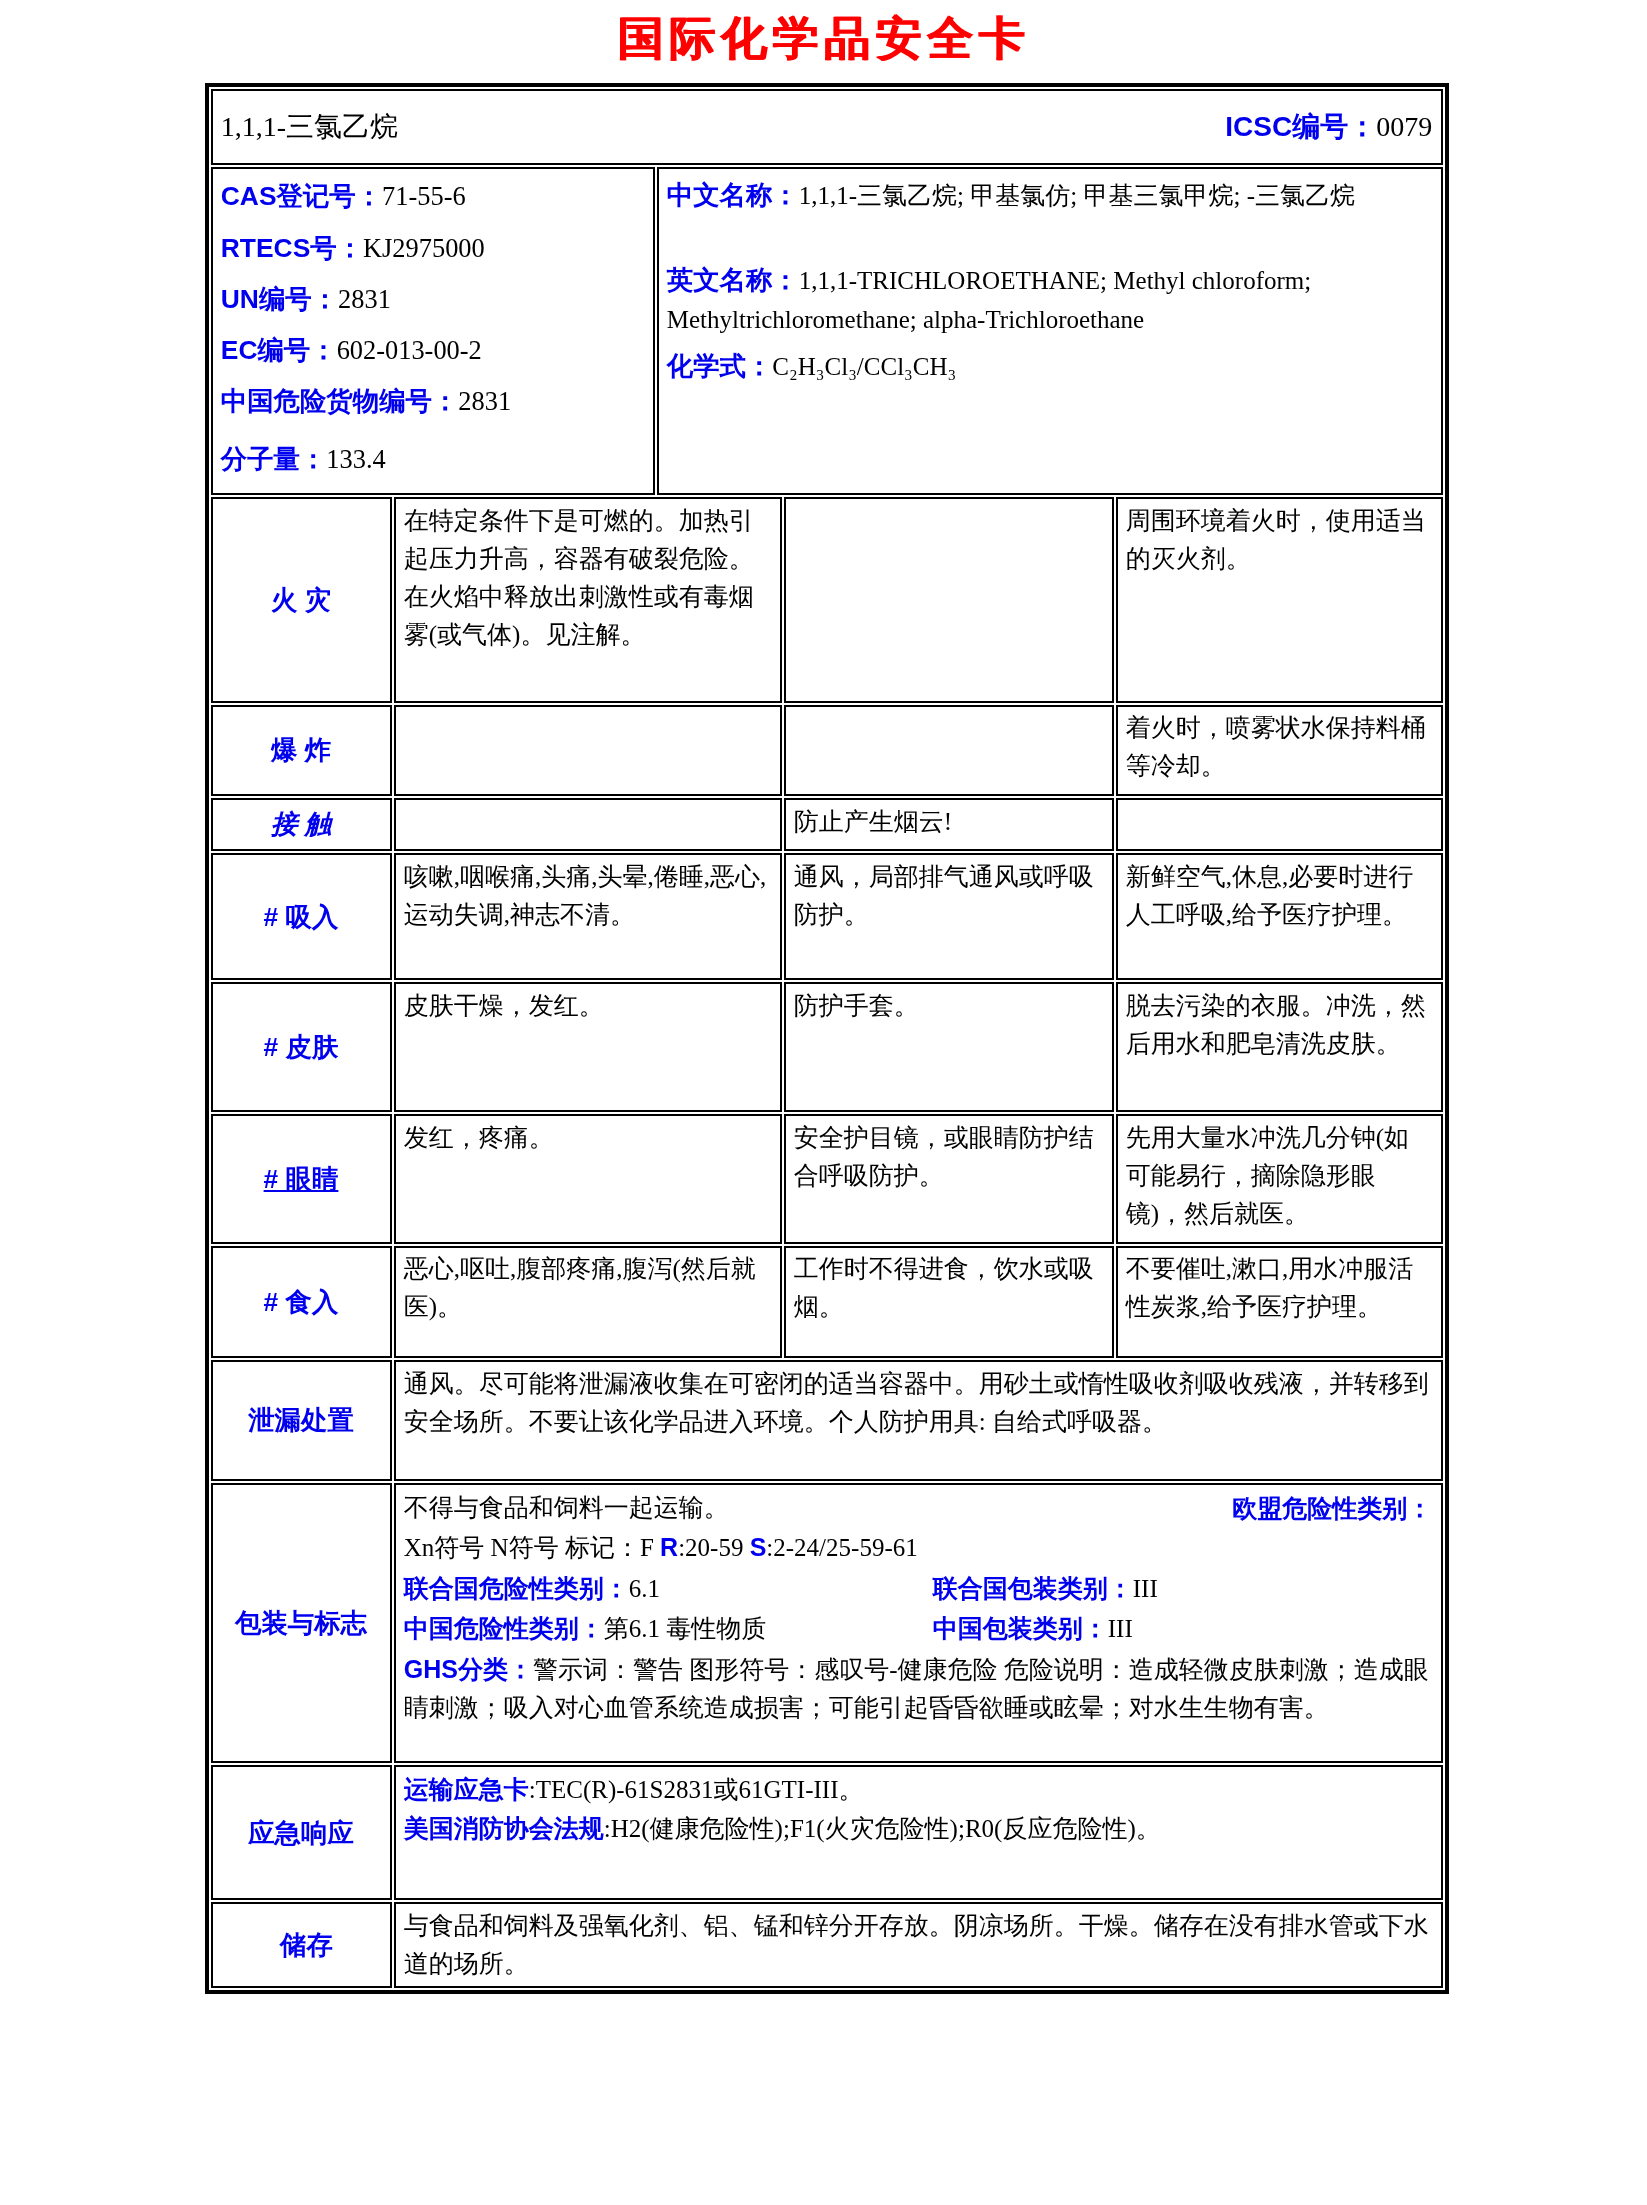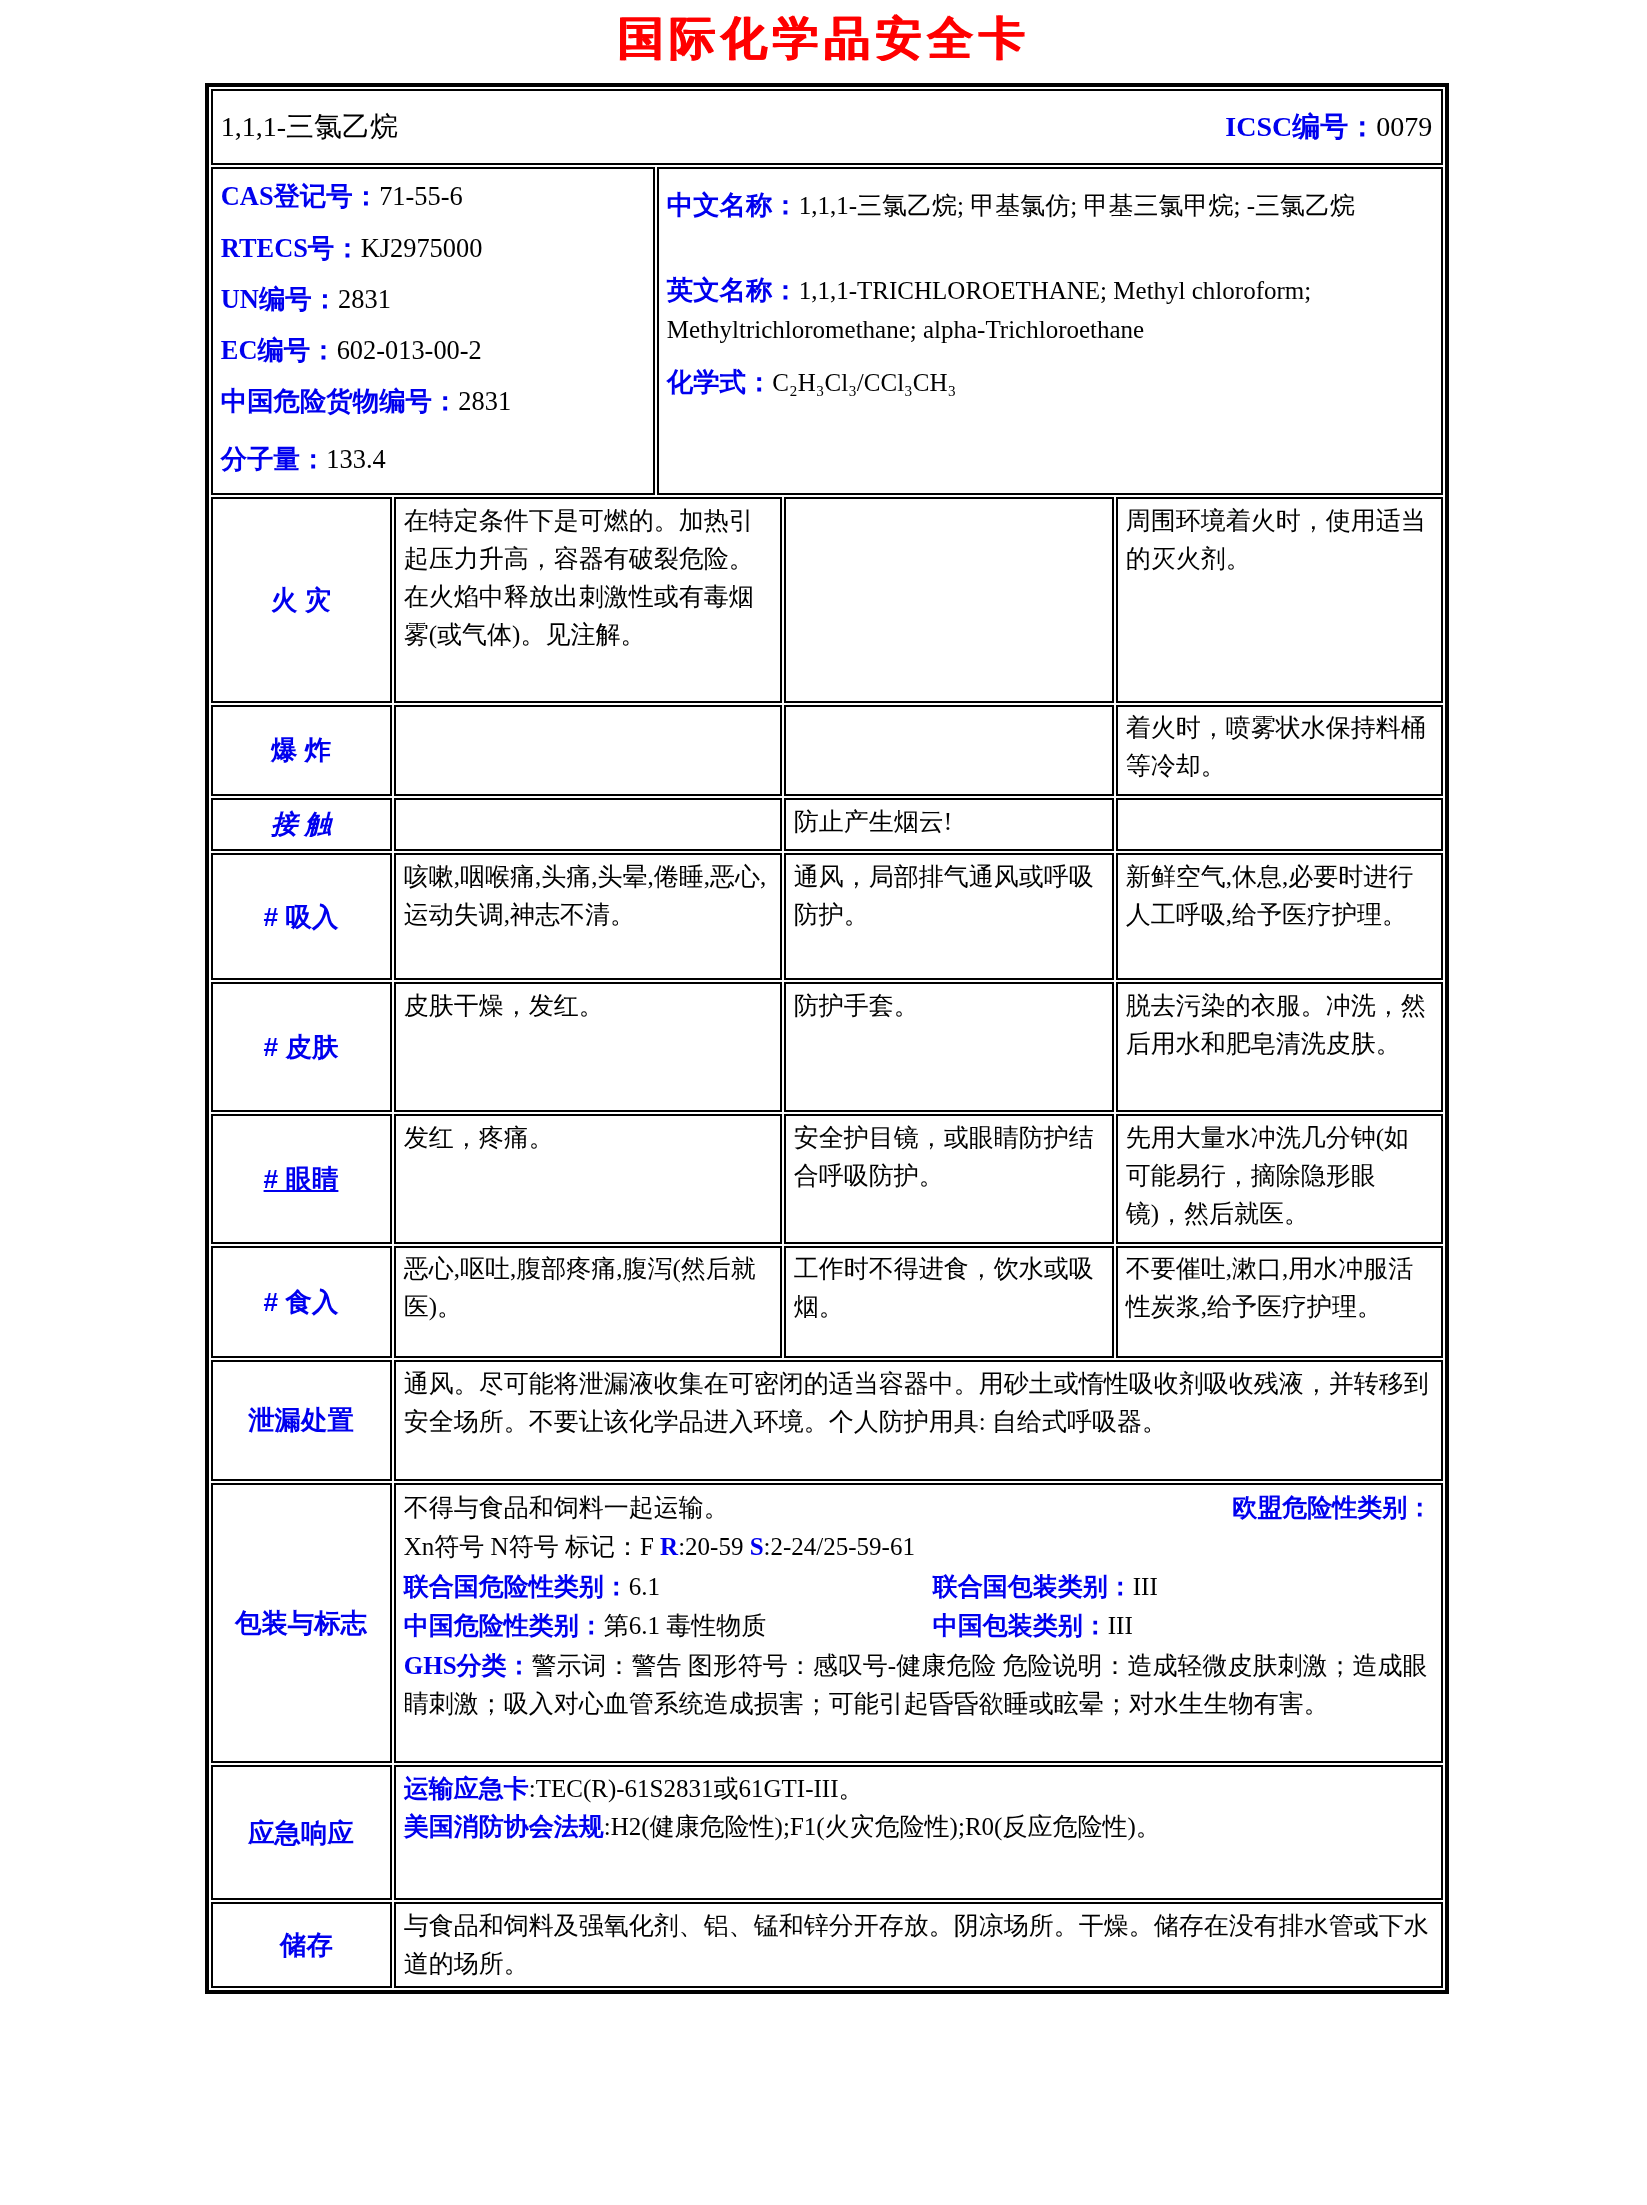"ICSC编号：" .lbl { font-family: Liberation Serif, serif -> Liberation Sans, sans-serif }
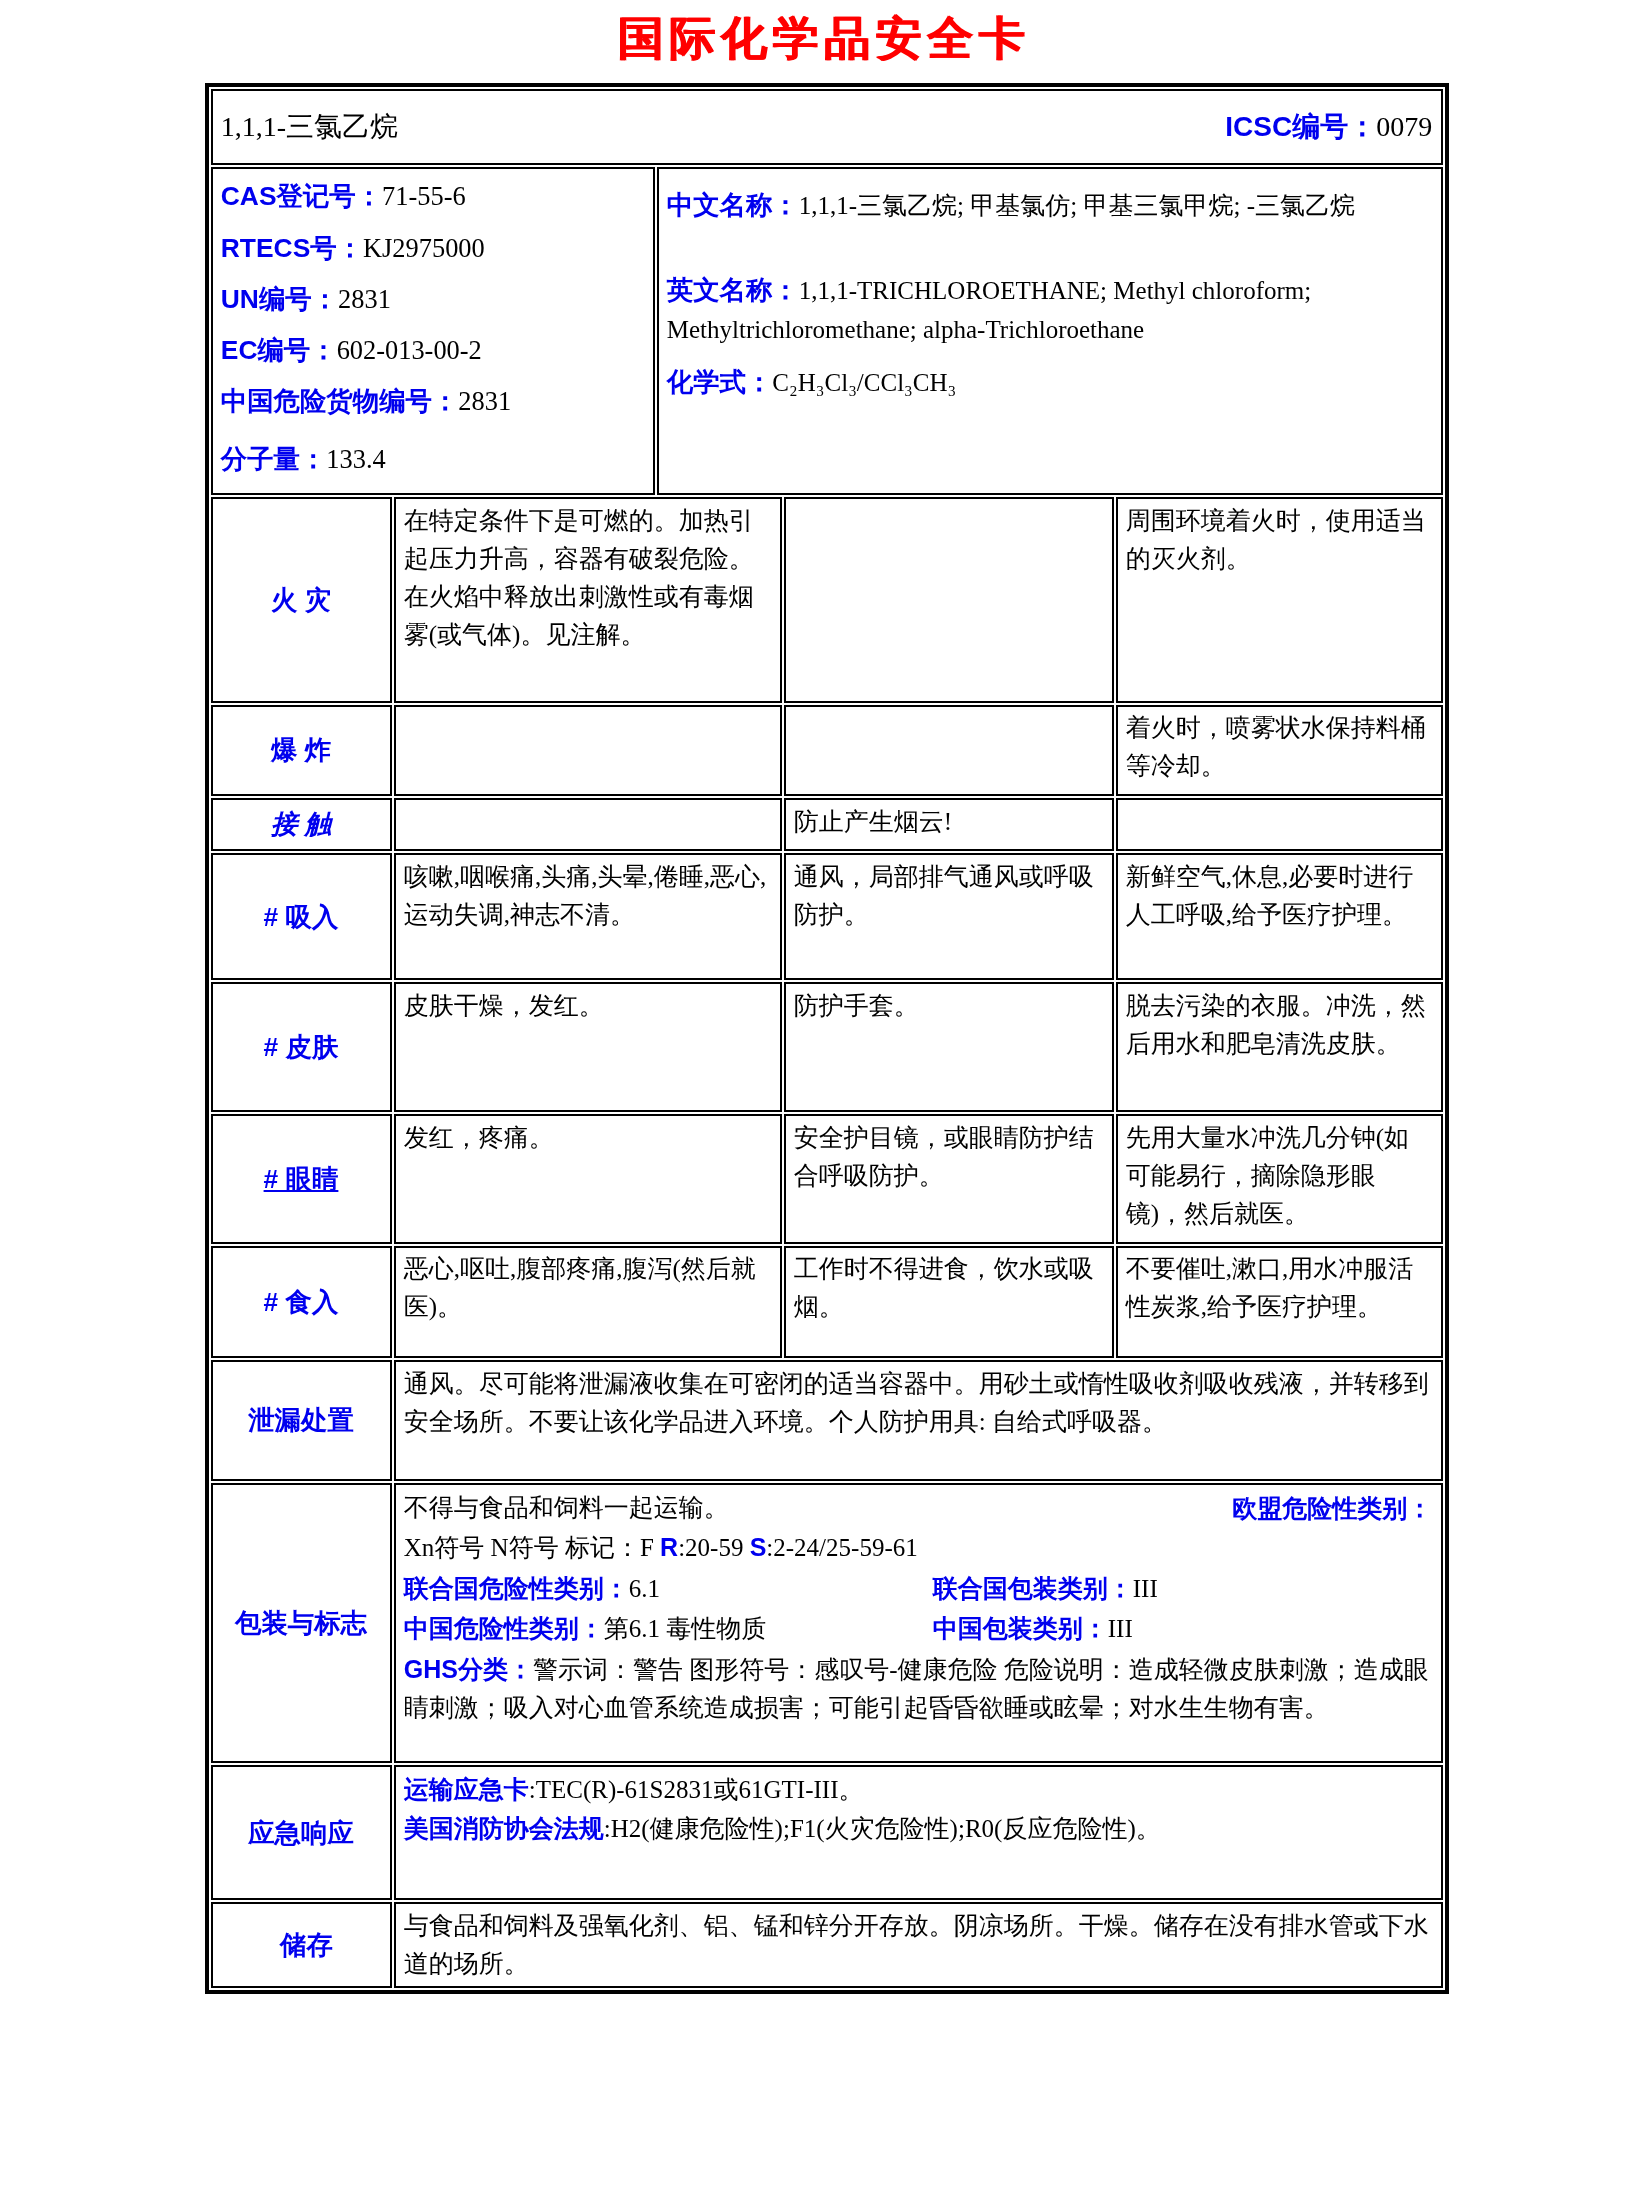"中文名称：1,1,1-三氯乙烷; 甲基氯仿; 甲基三氯甲烷; -三氯乙烷" .names p { margin: 13px 0 7px -> 3px 0 7px }
